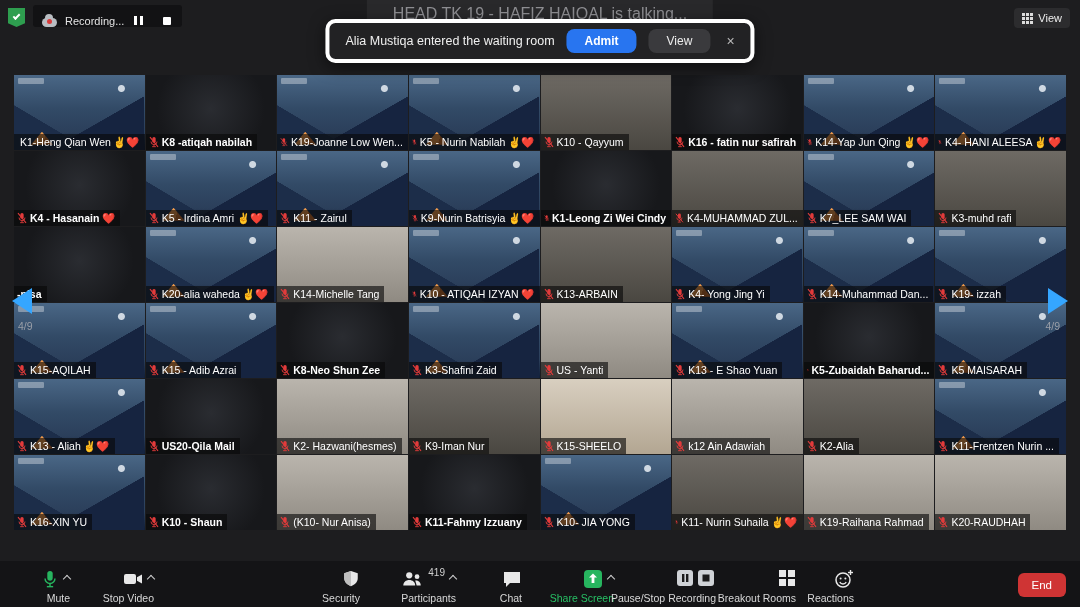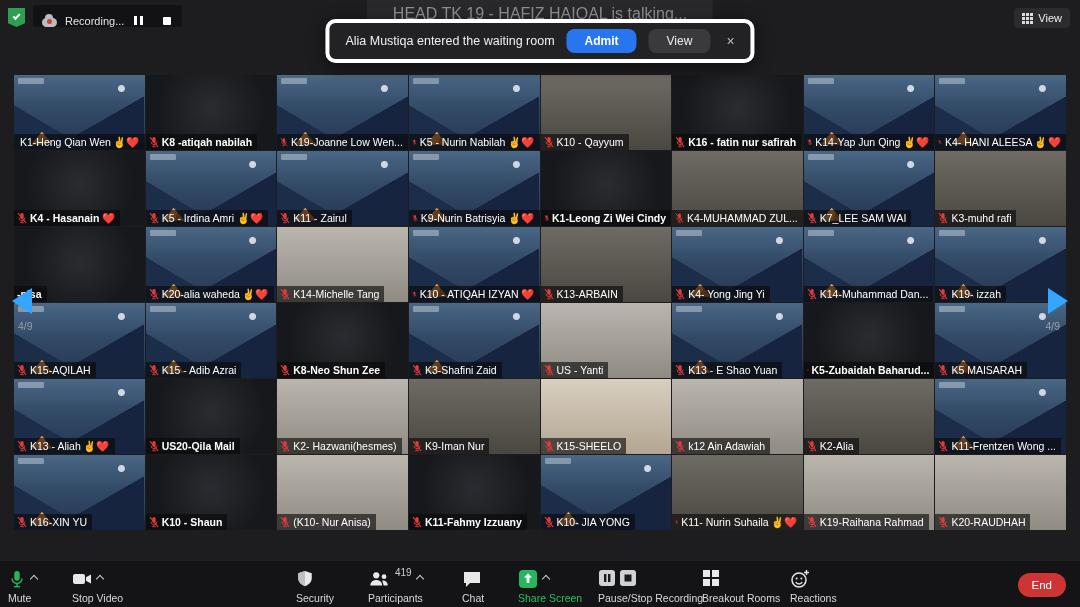"K11-Frentzen Wong ..." span.pname { text: Wong -> Nurin }
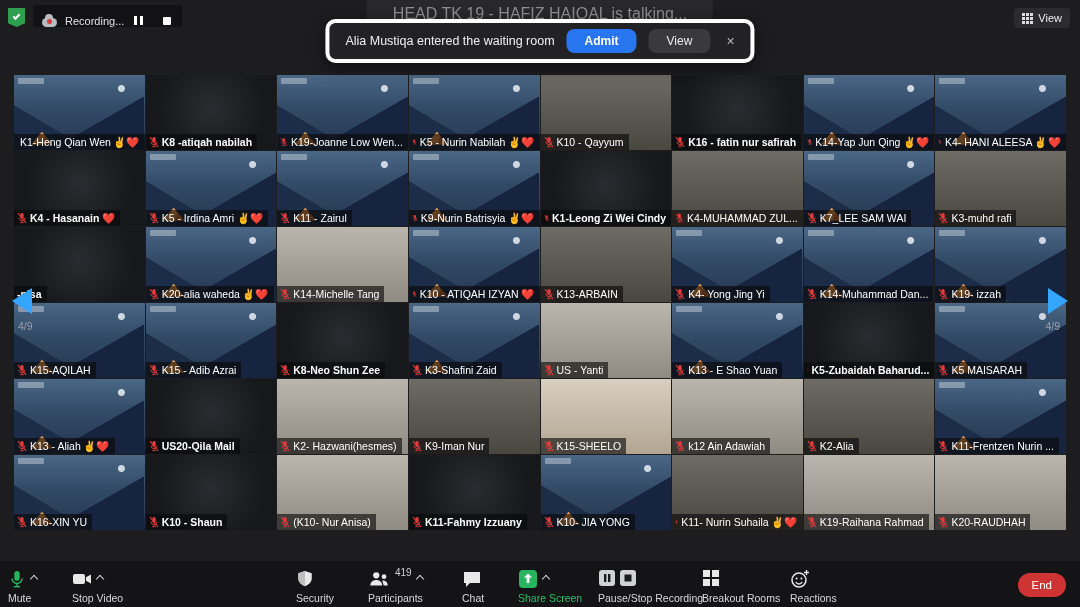"419" .tb { align-items: flex-start -> flex-end }
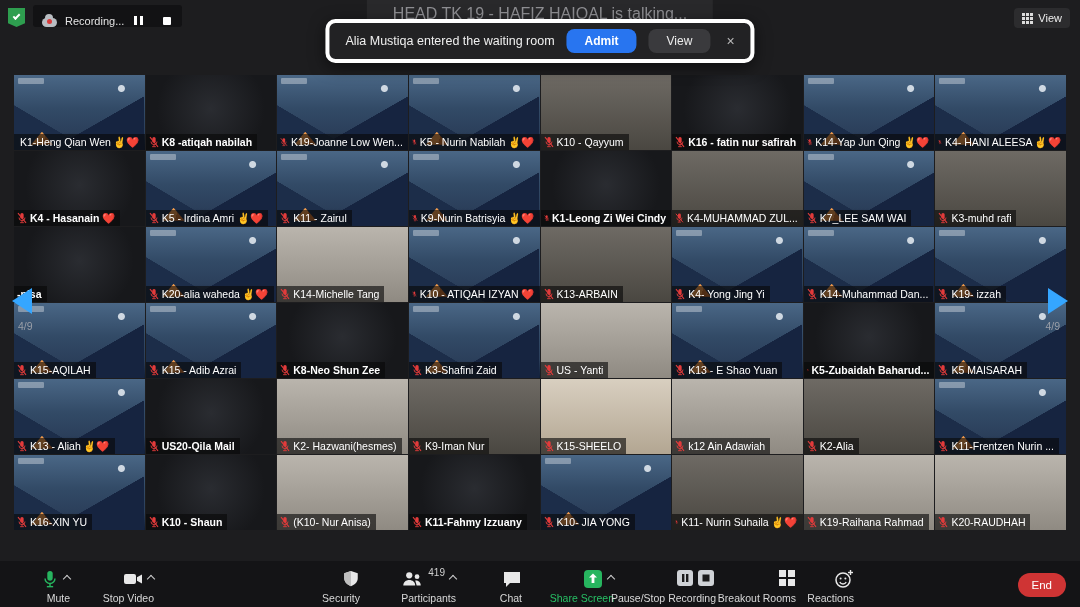"End" .btn-end { border-radius: 12px -> 6px }
